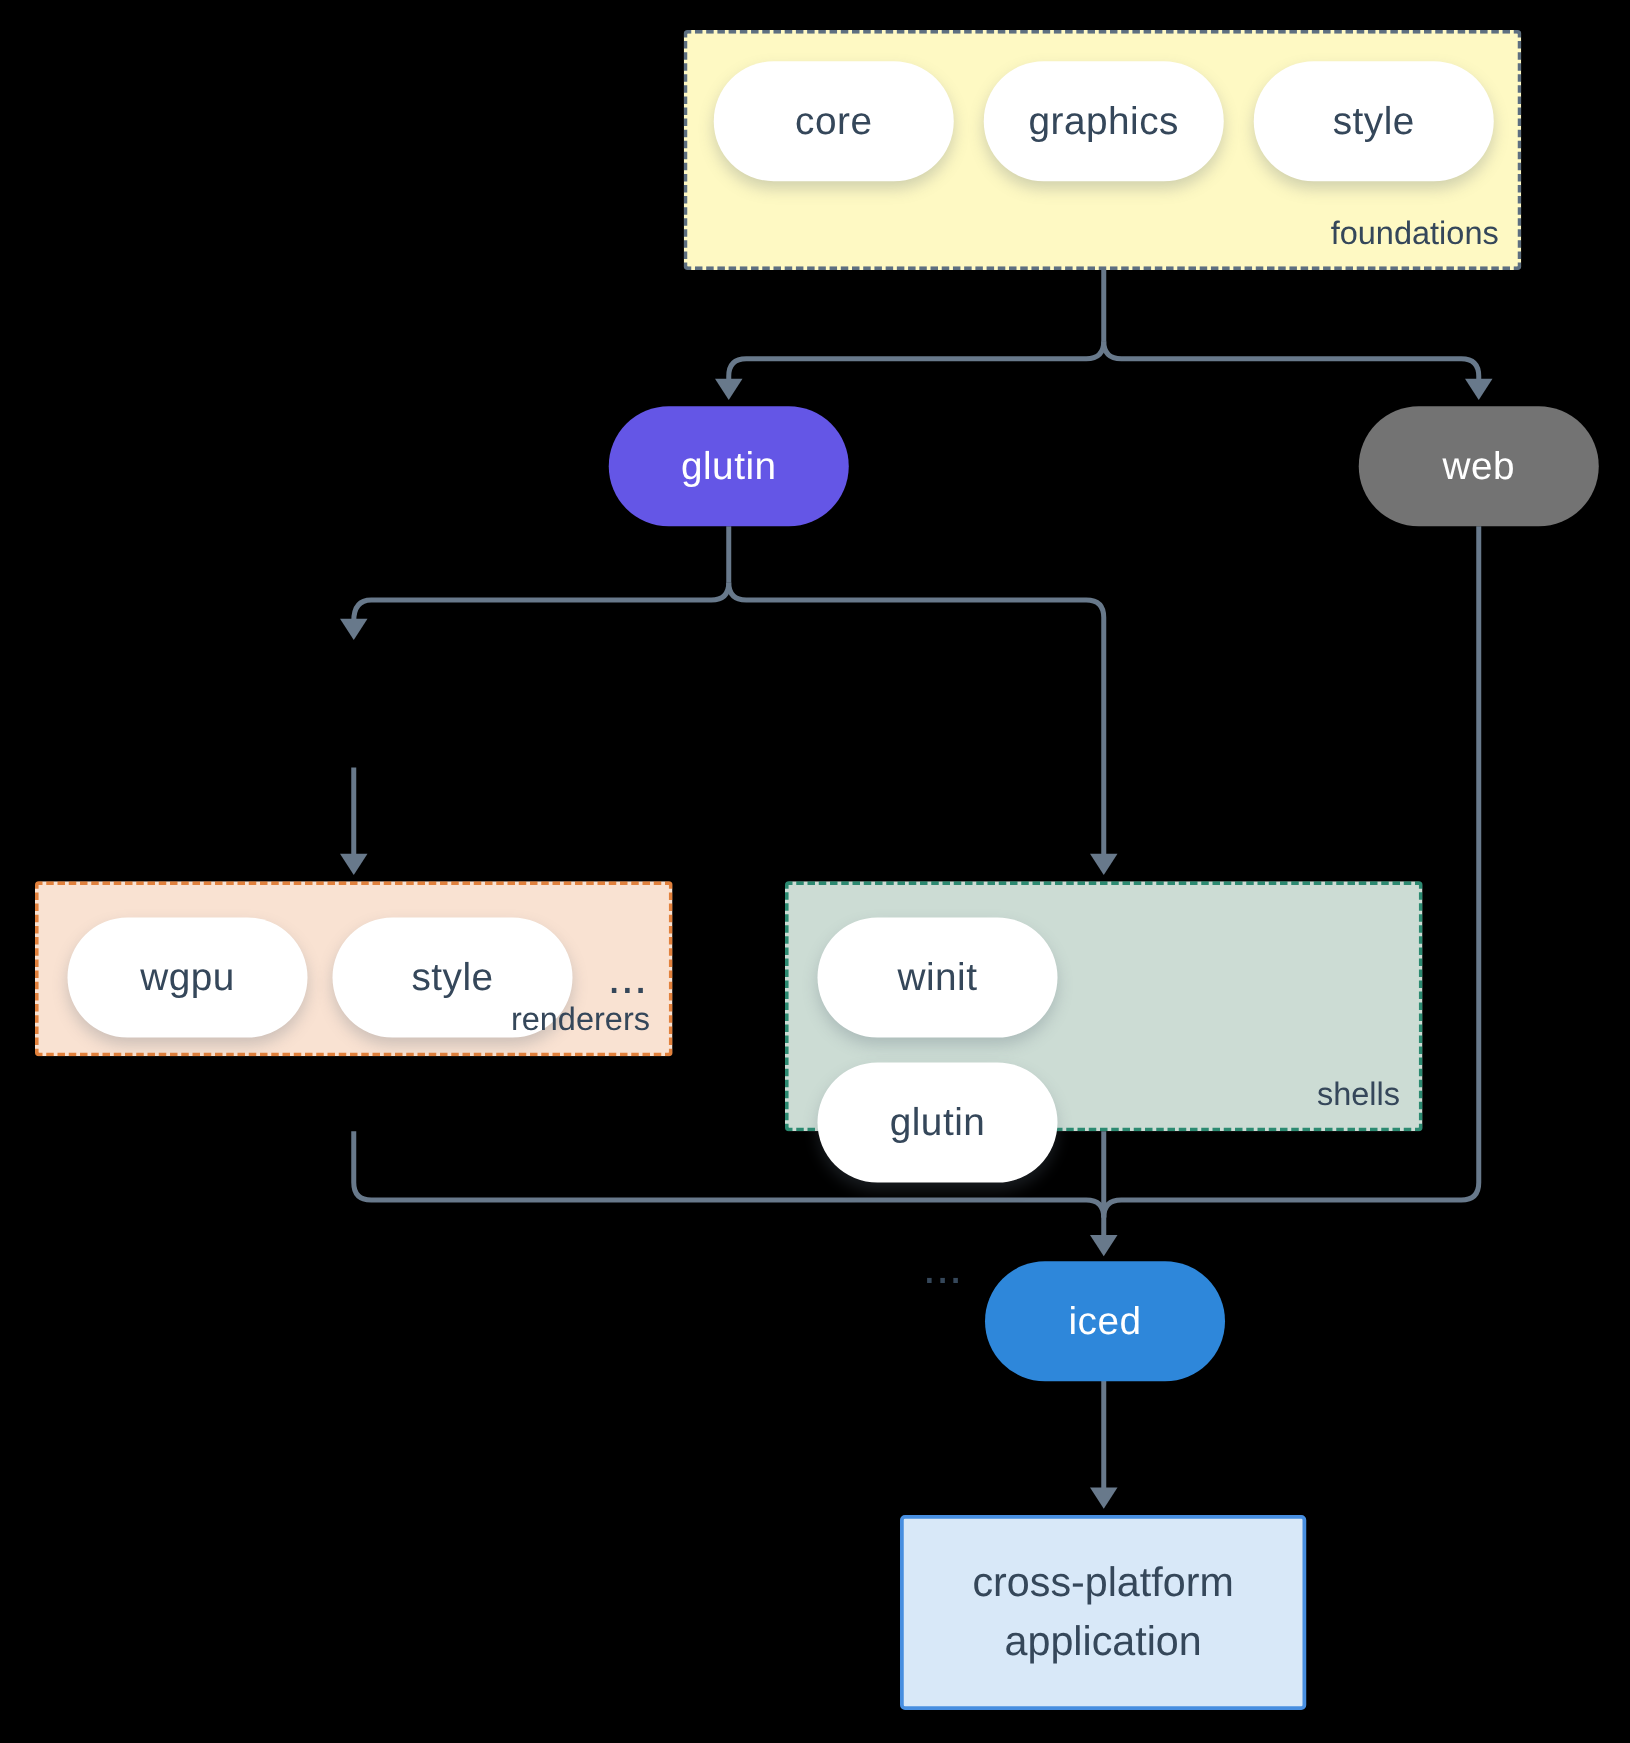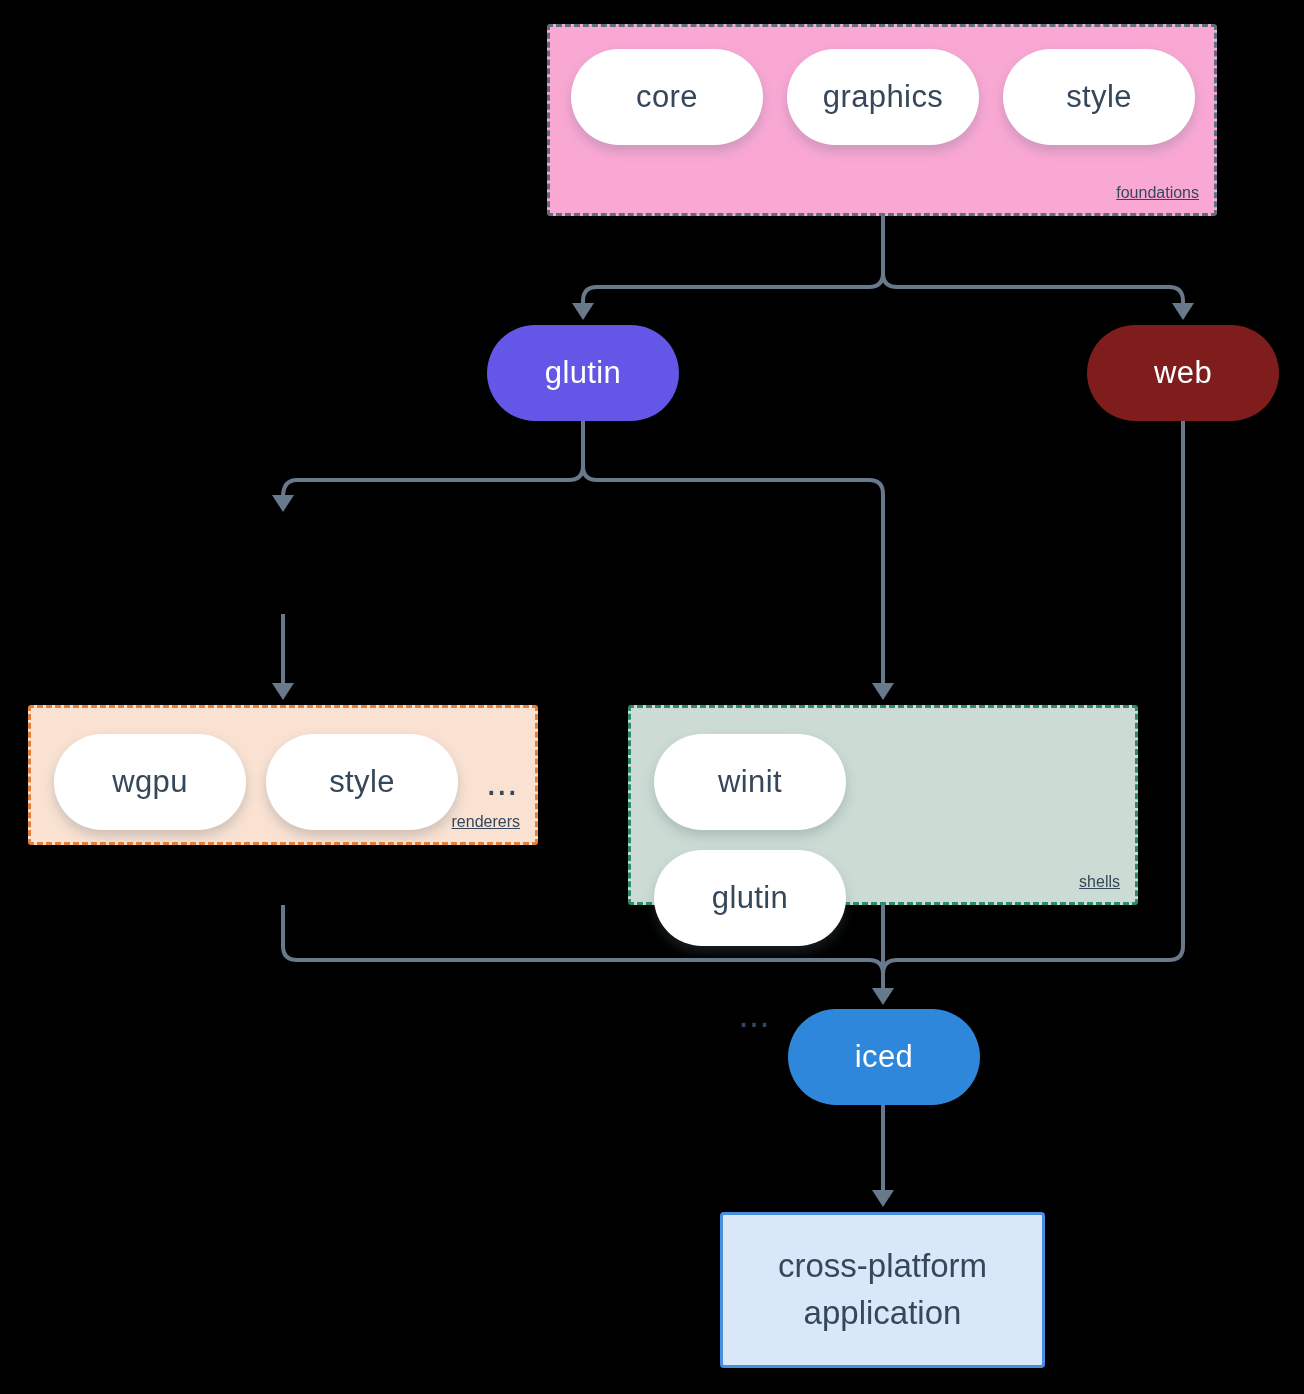"core" .group-foundations { background: #f9a8d4 -> #fef9c3 }
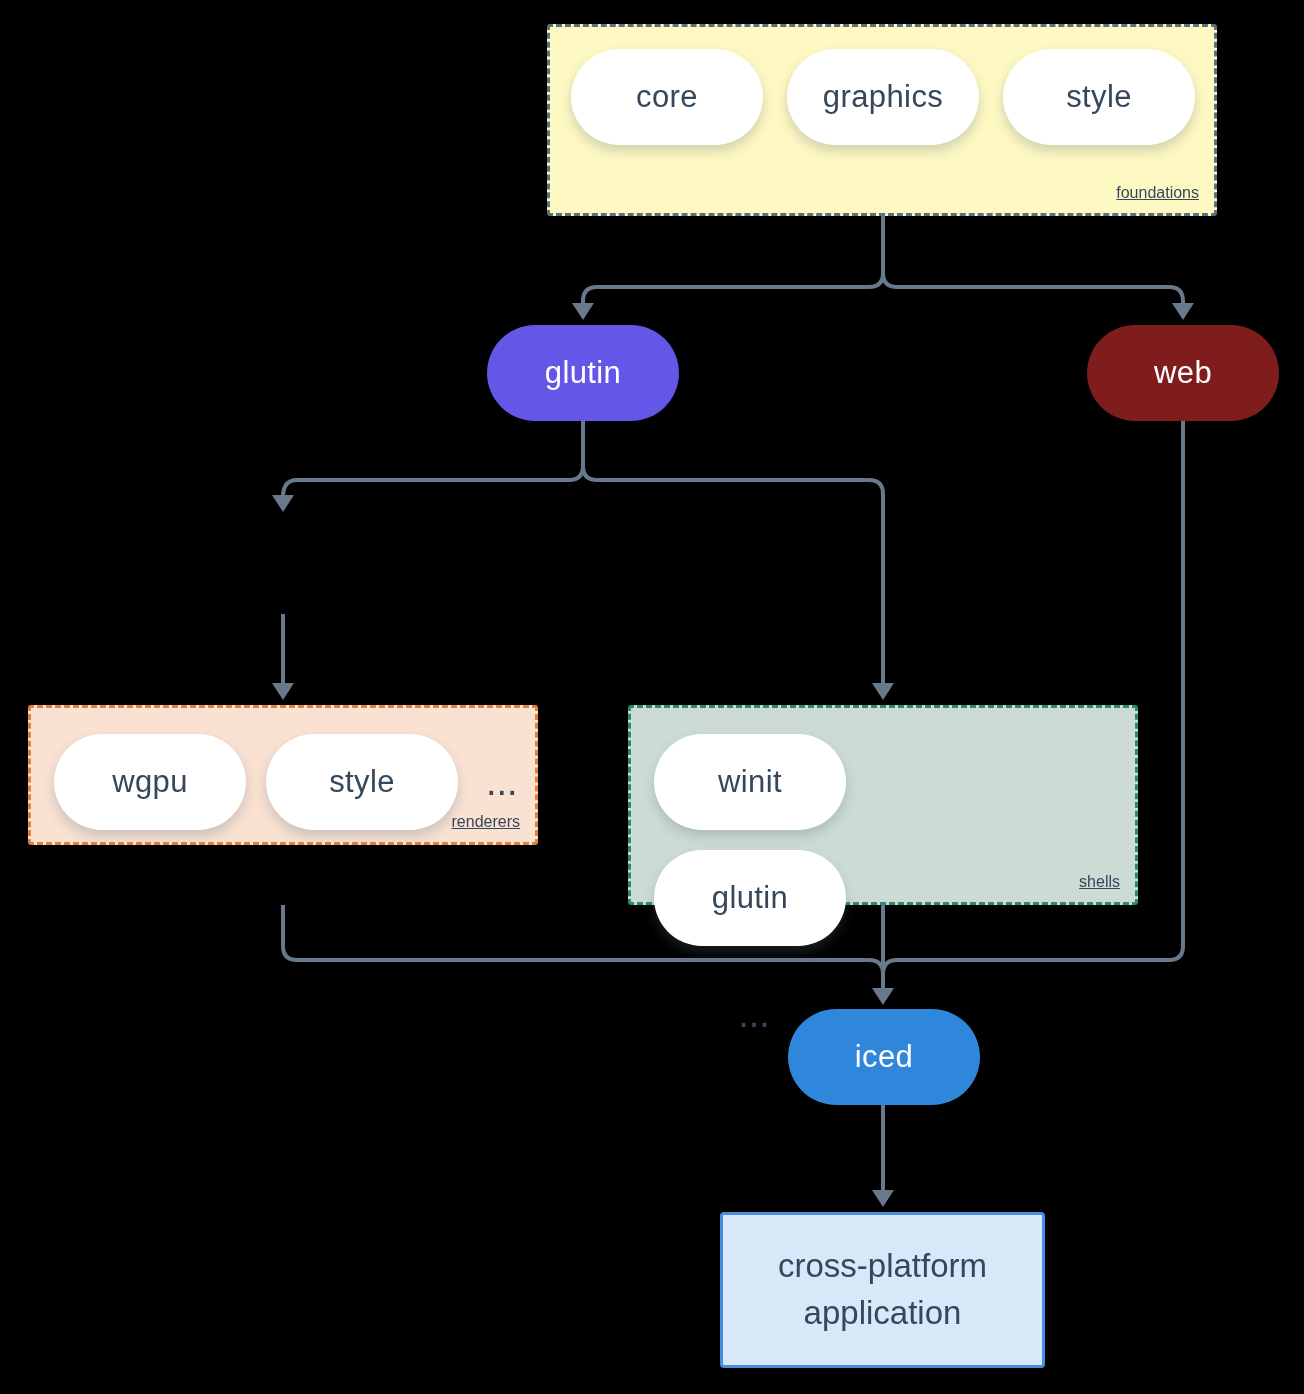"foundations" .group-label { font-size: 16px -> 26px; text-decoration: underline -> none }
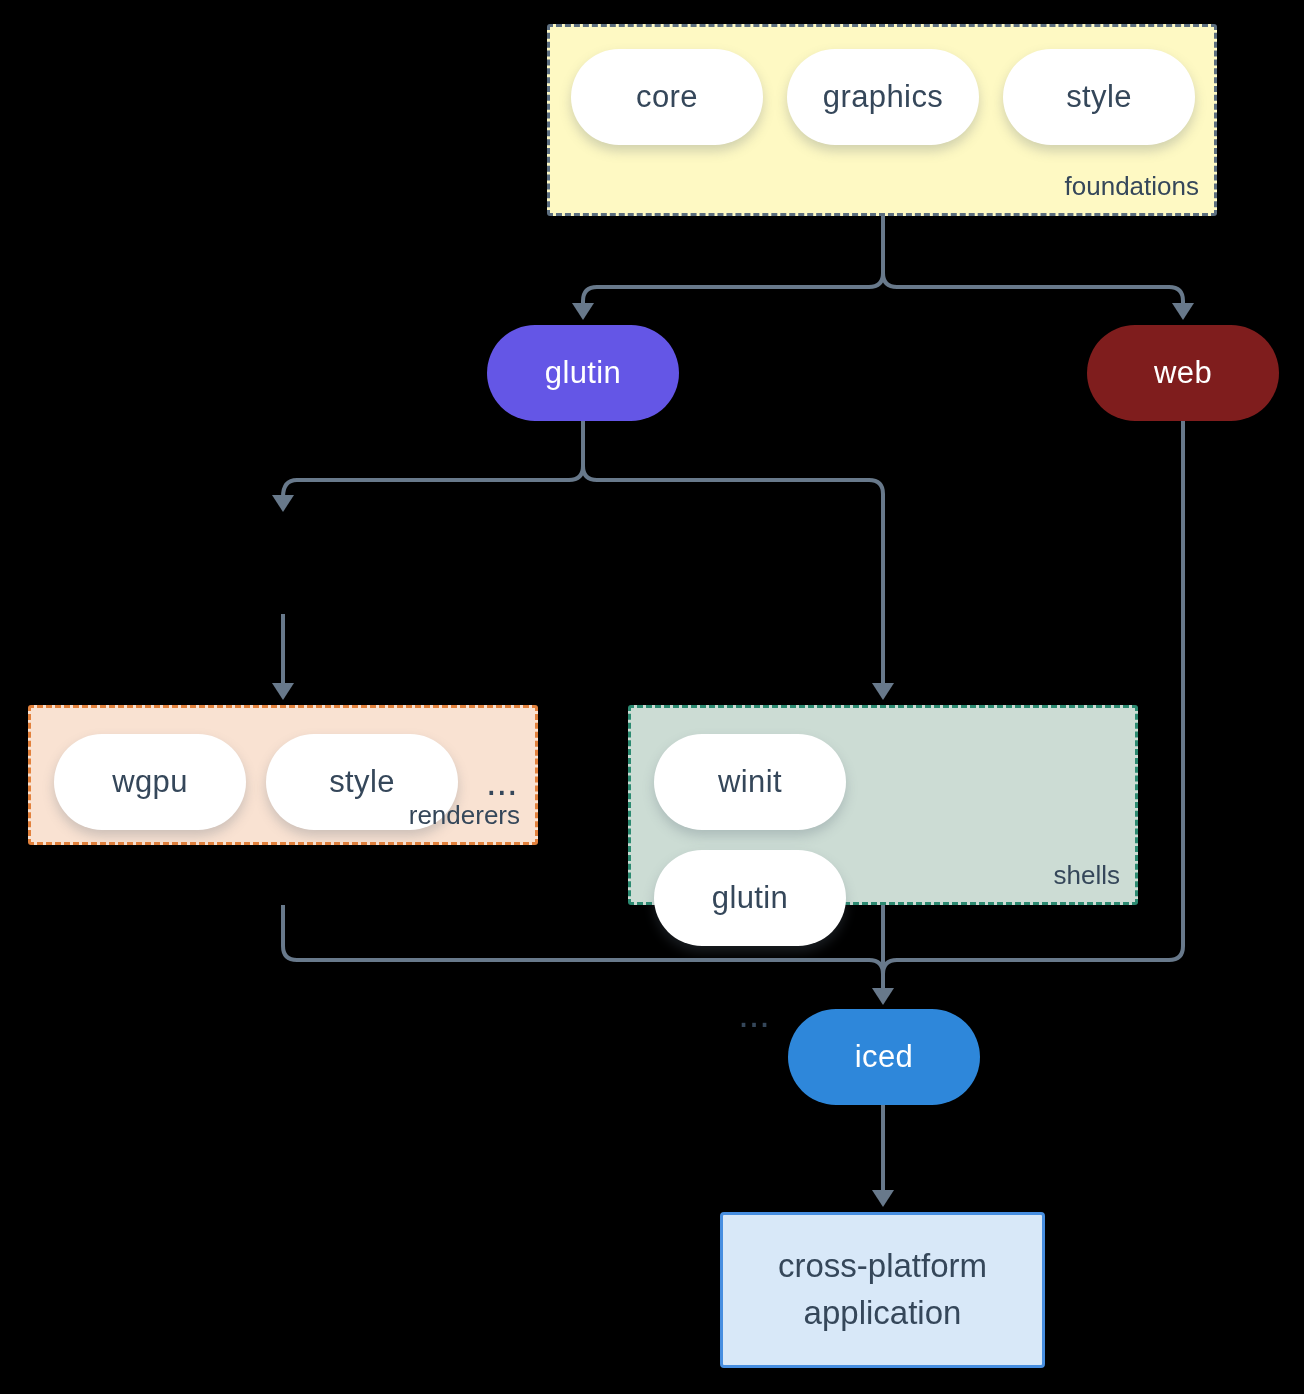"web" .node-web { background: #7f1d1d -> #737373 }
